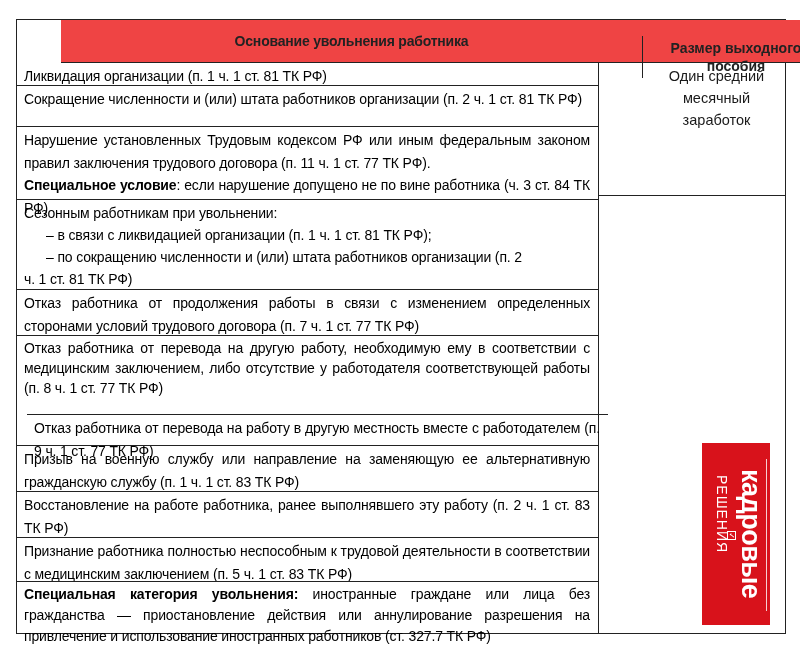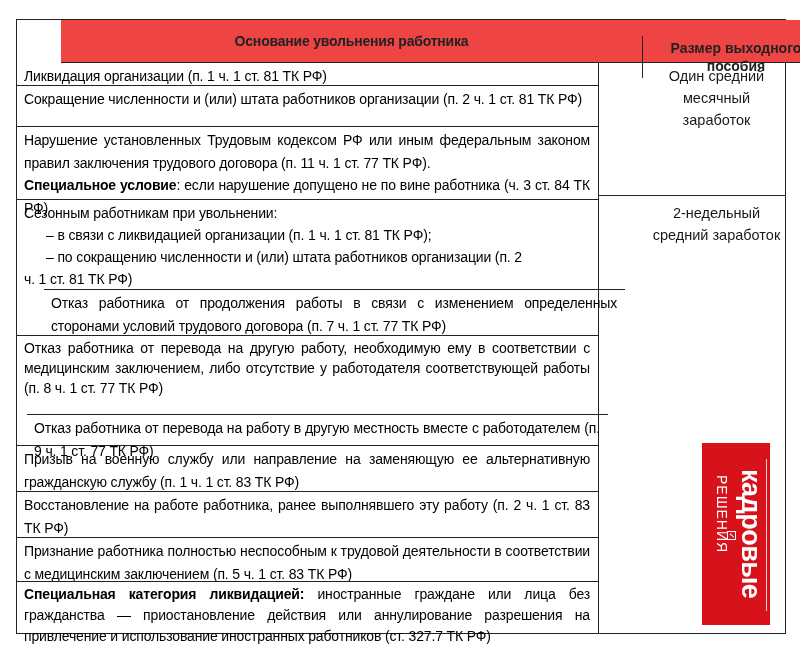"2-недельный" div.pay { html: <div> <div>2-недельный</div> <div>средний заработок</div> </div> -> none }
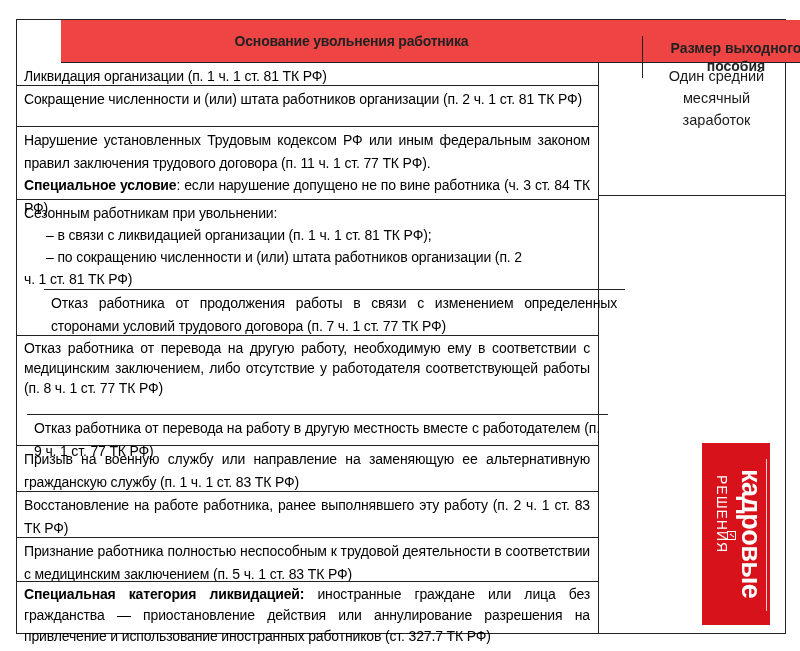"Отказ работника от продолжения работы" div.row { margin-left: 27px -> none }
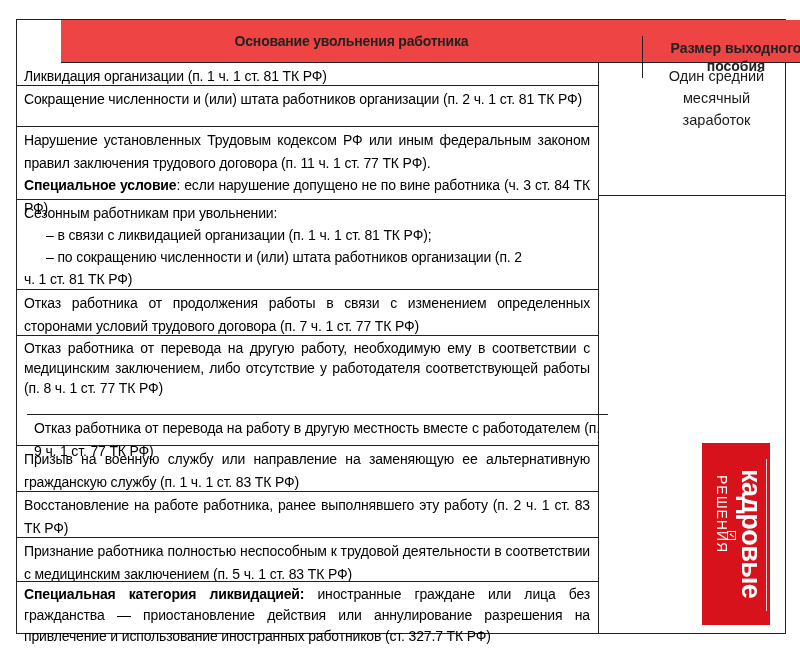"Специальная категория ликвидацией:" b { text: ликвидацией -> увольнения }
